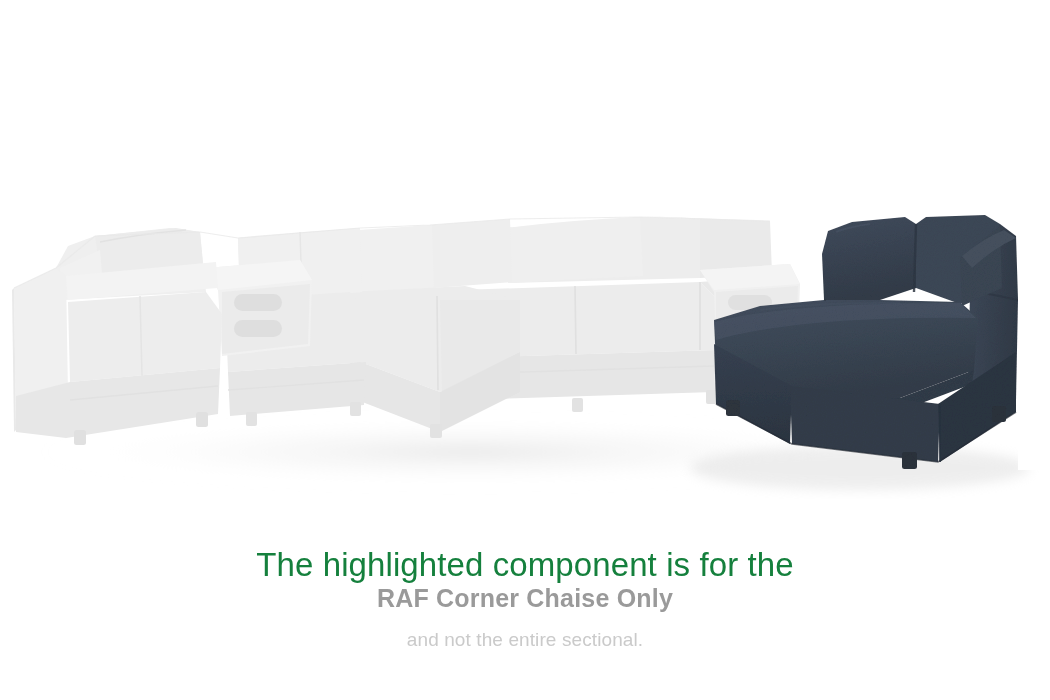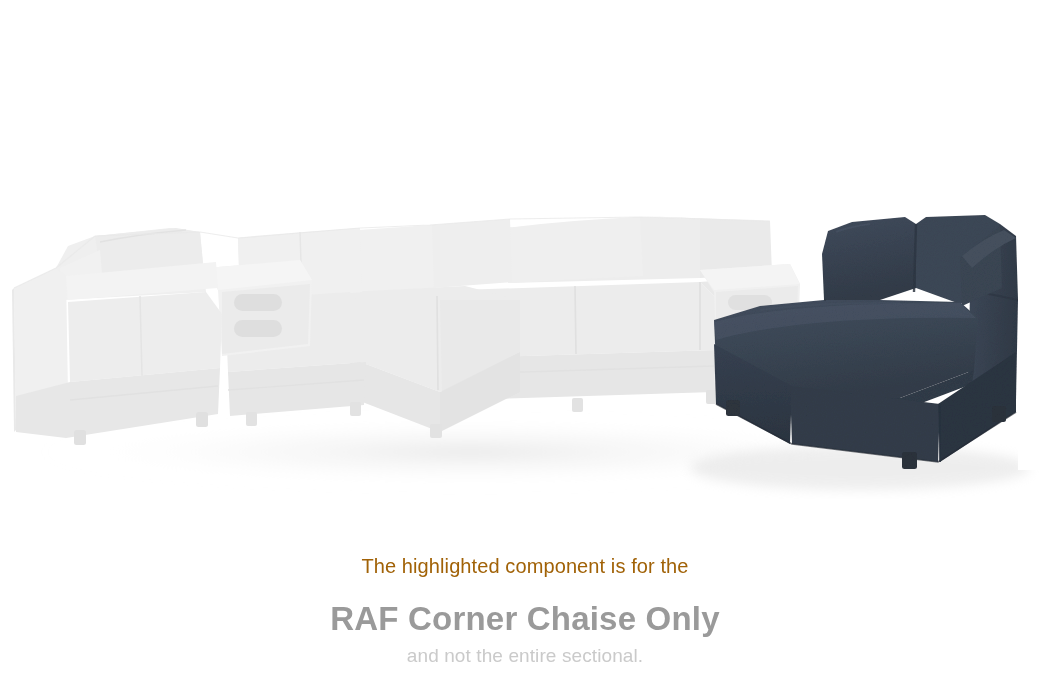"The highlighted component is for" .caption-line-1 { color: #a16207 -> #15803d; font-size: 20px -> 33px; margin: 8px -> 0 }
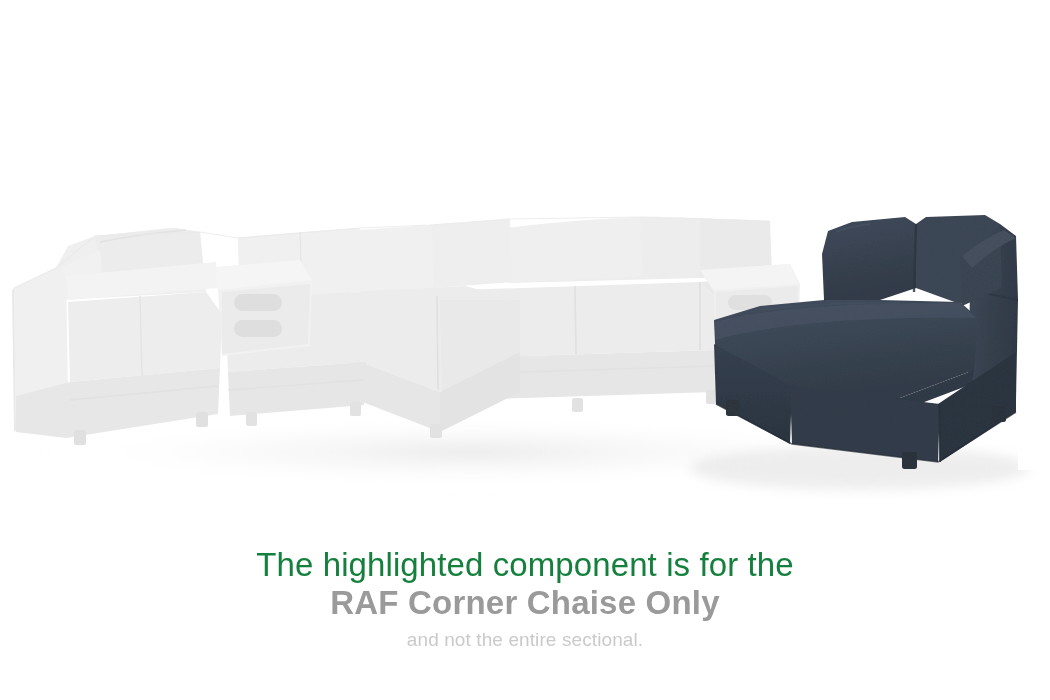"RAF Corner Chaise Only" .caption-line-2 { font-size: 33px -> 25px }
